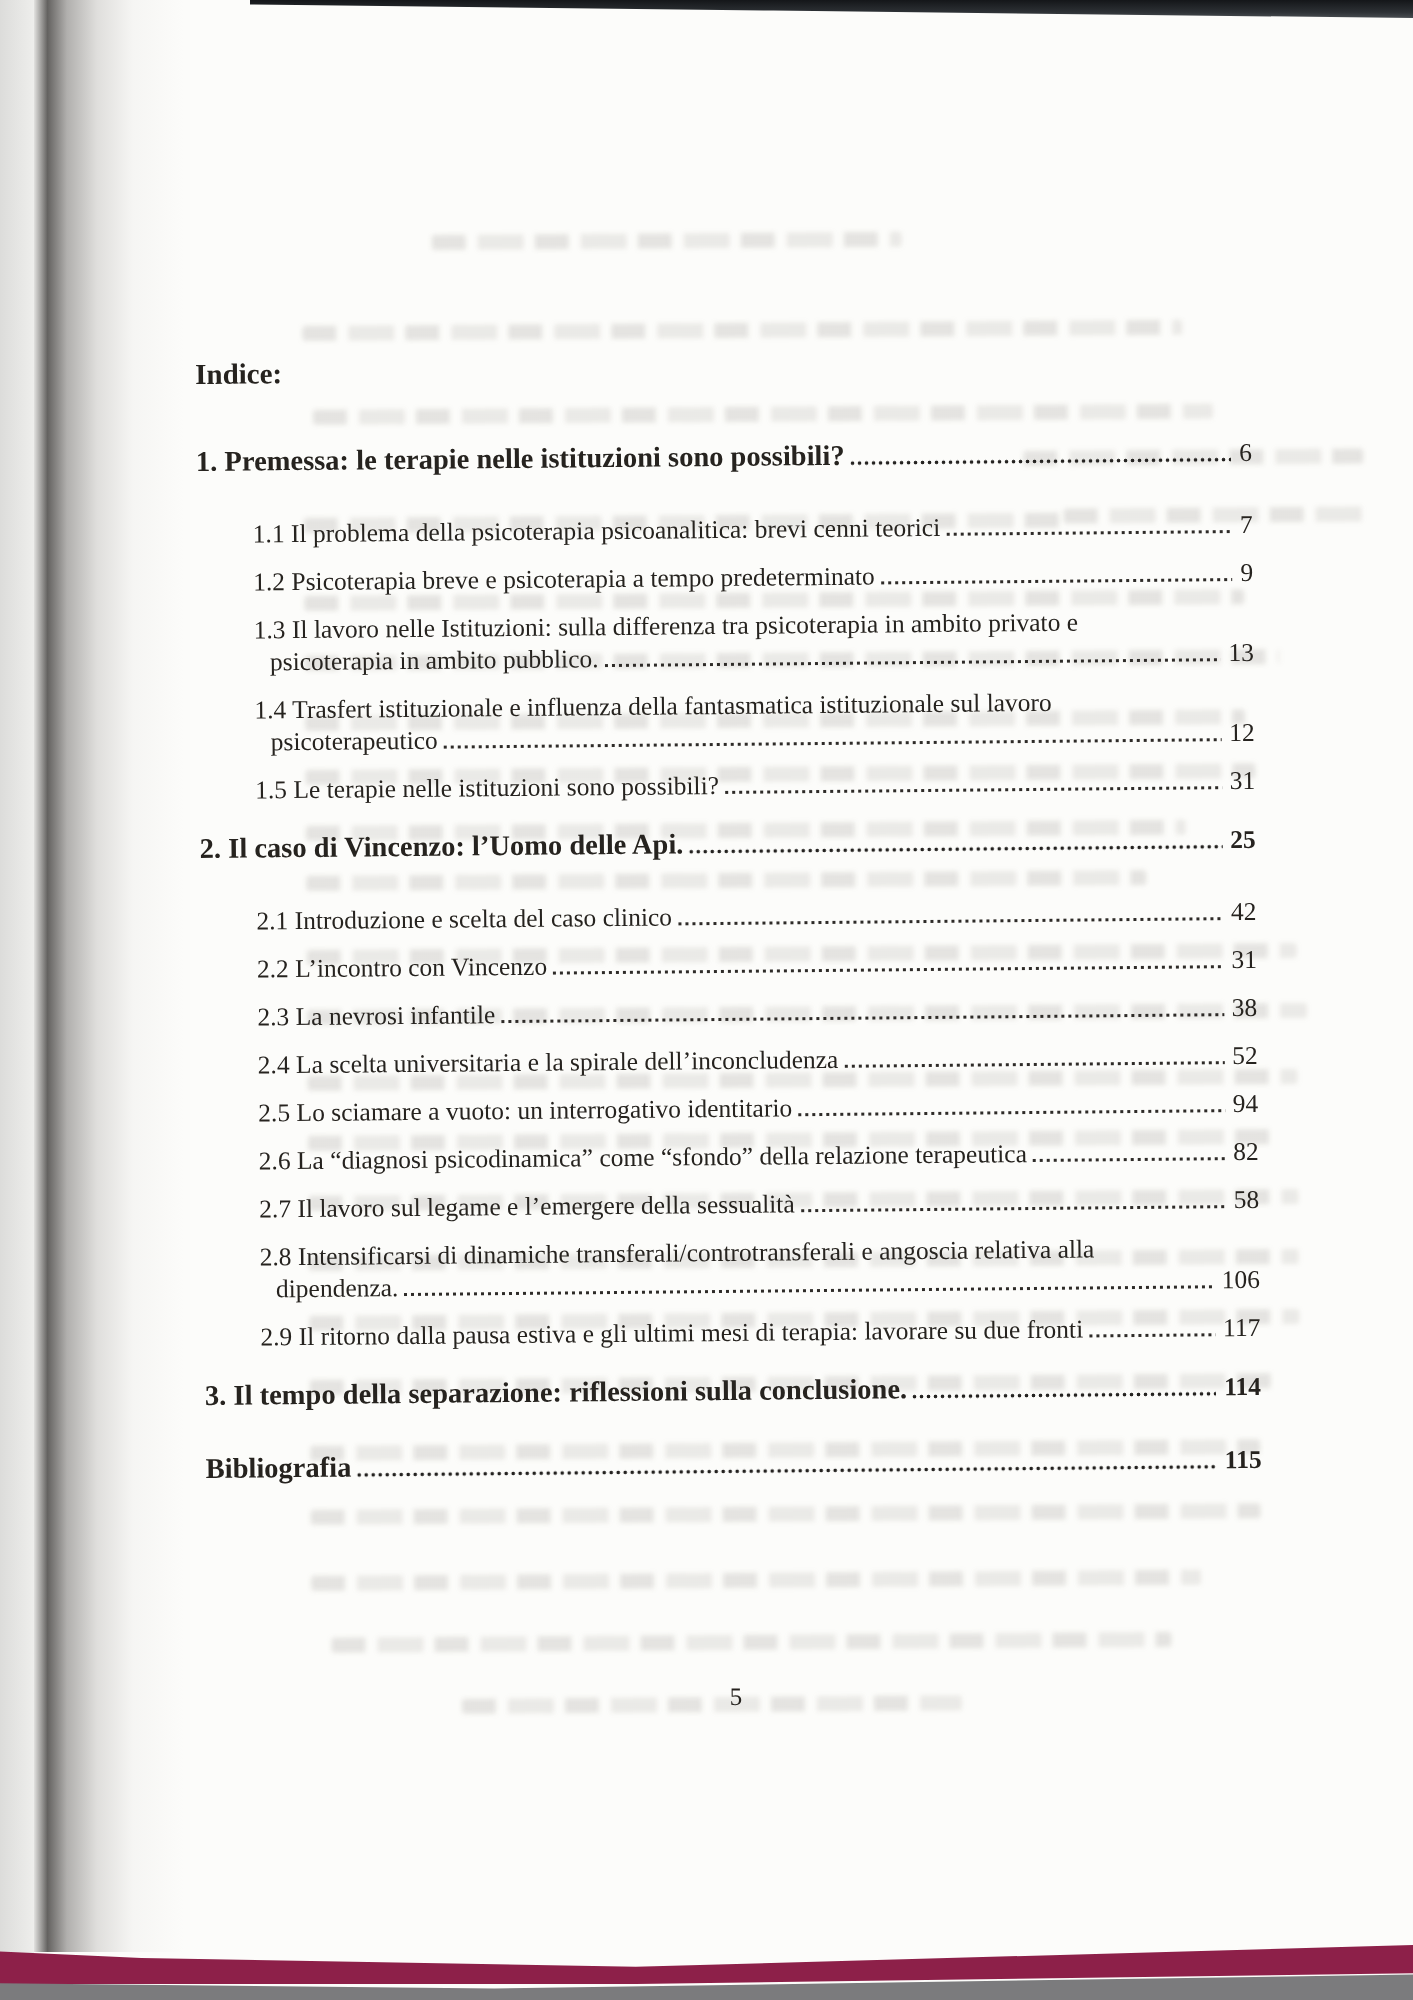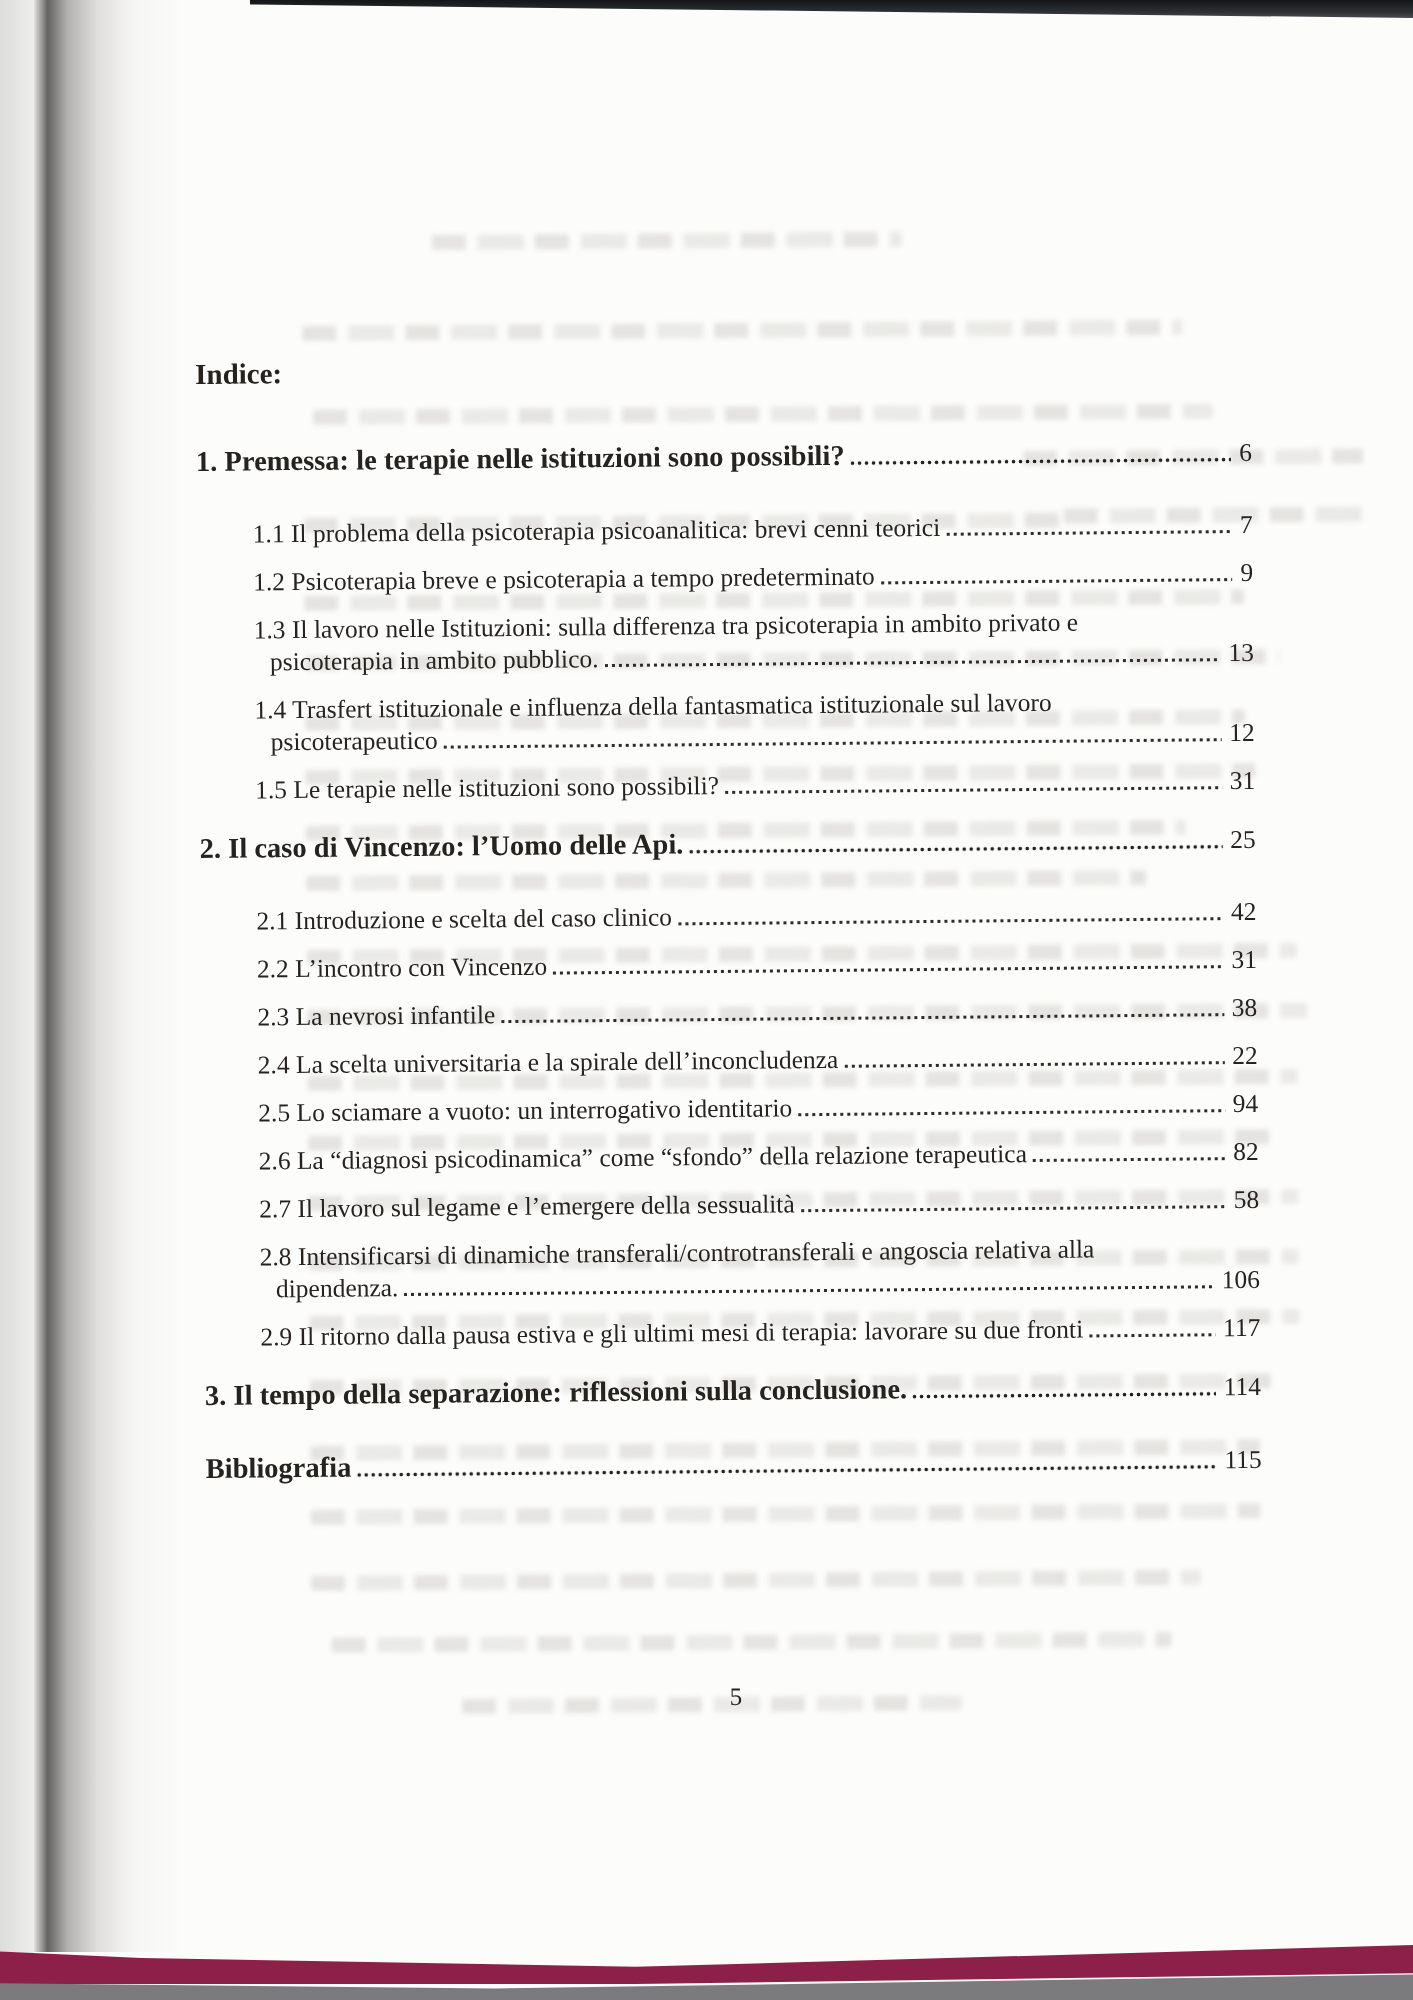"25" .pagenum.pbold { font-weight: normal -> bold }
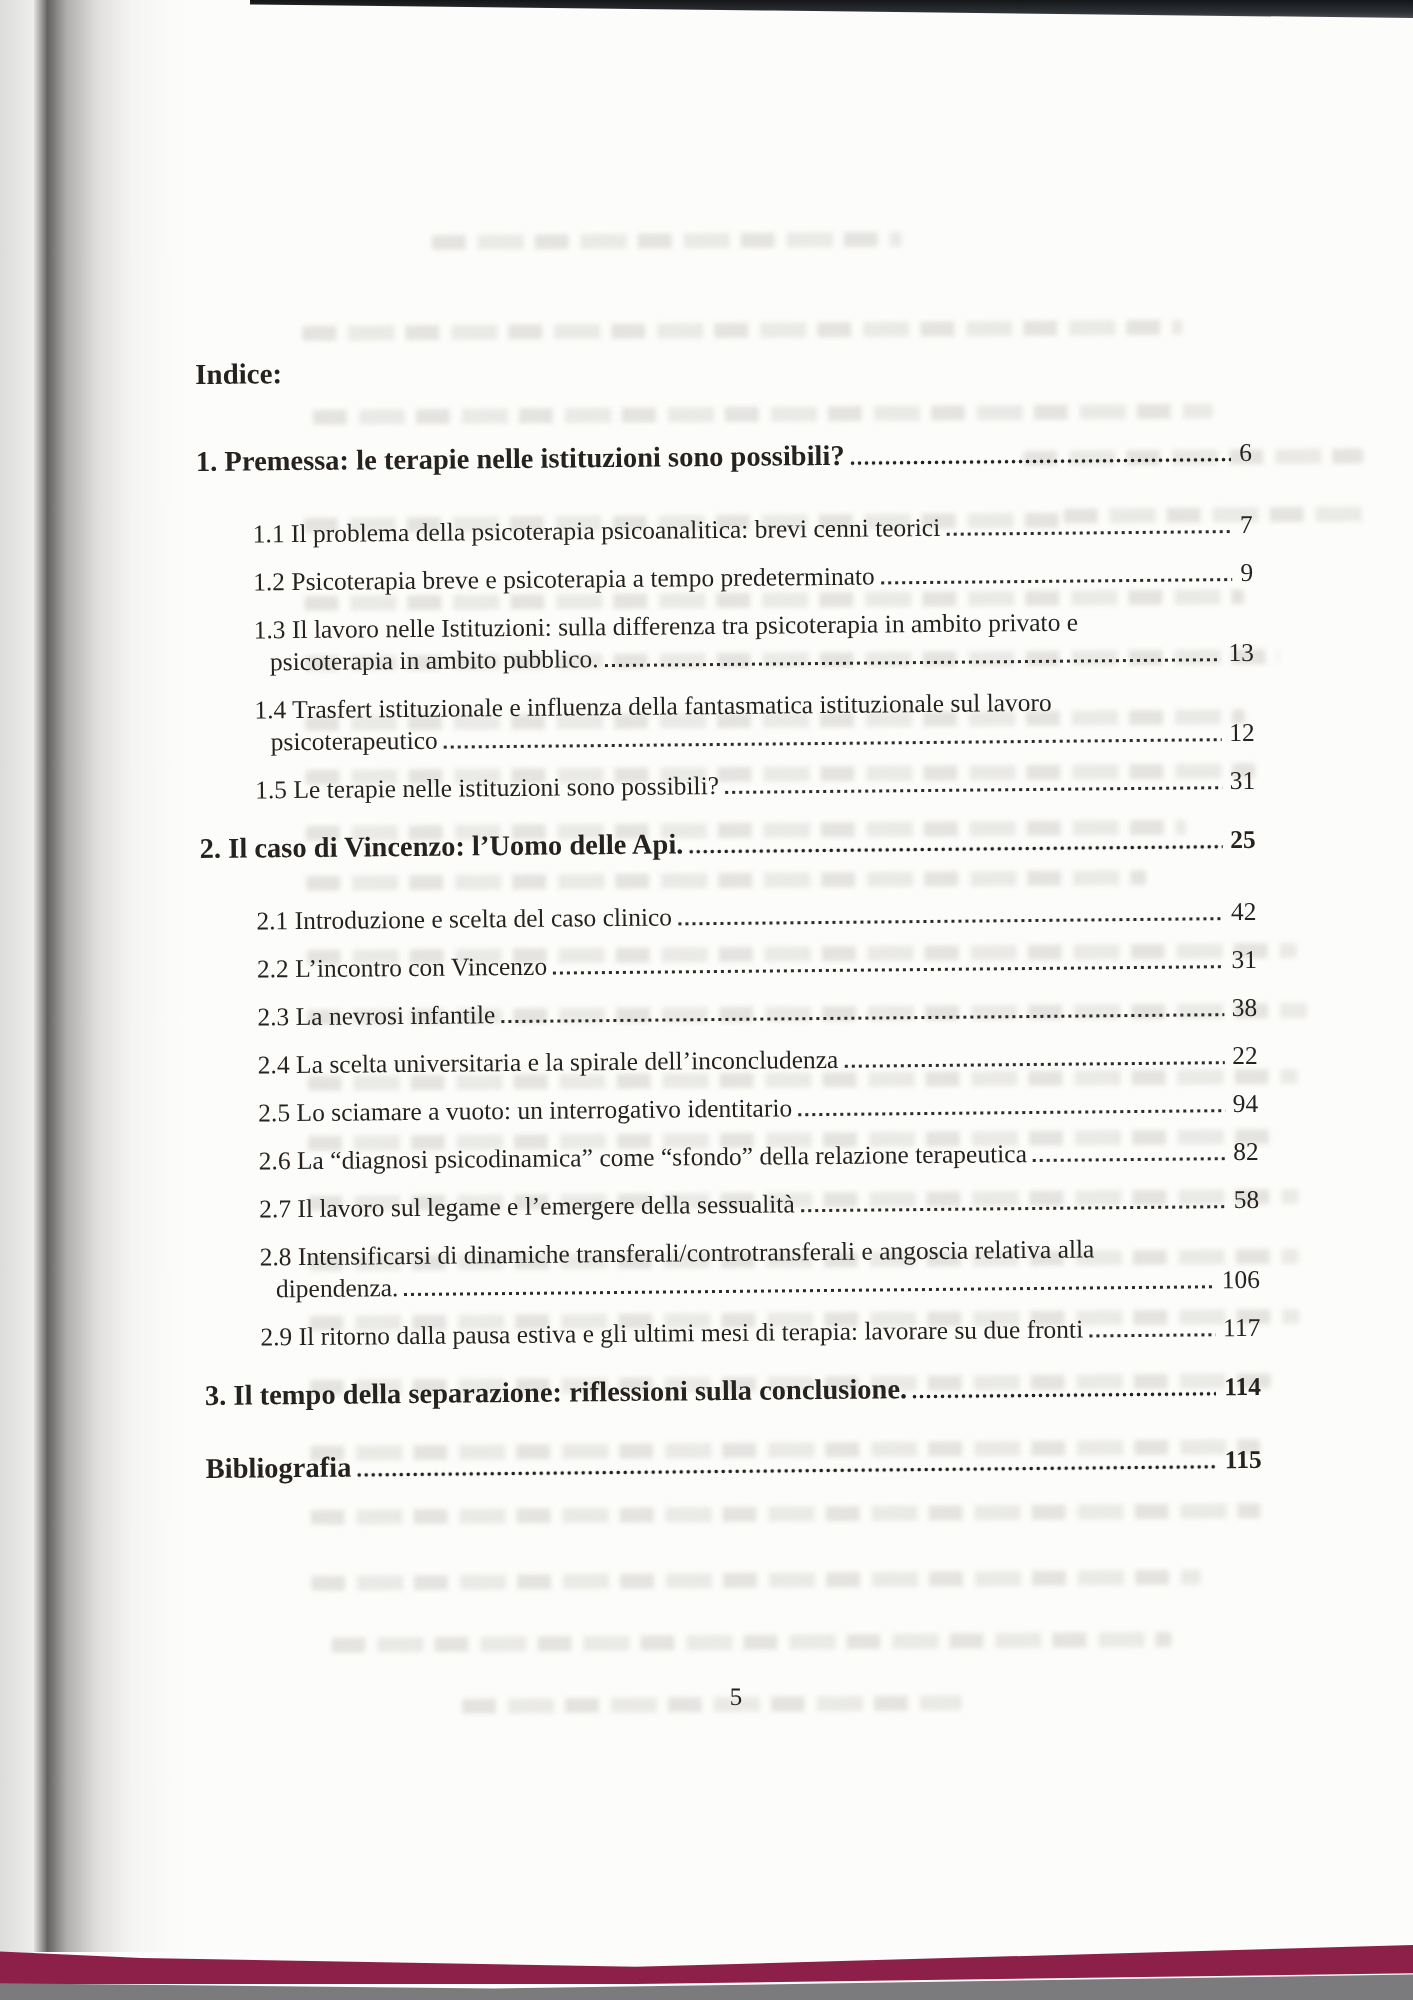"22" span.pagenum { text: 22 -> 52 }
